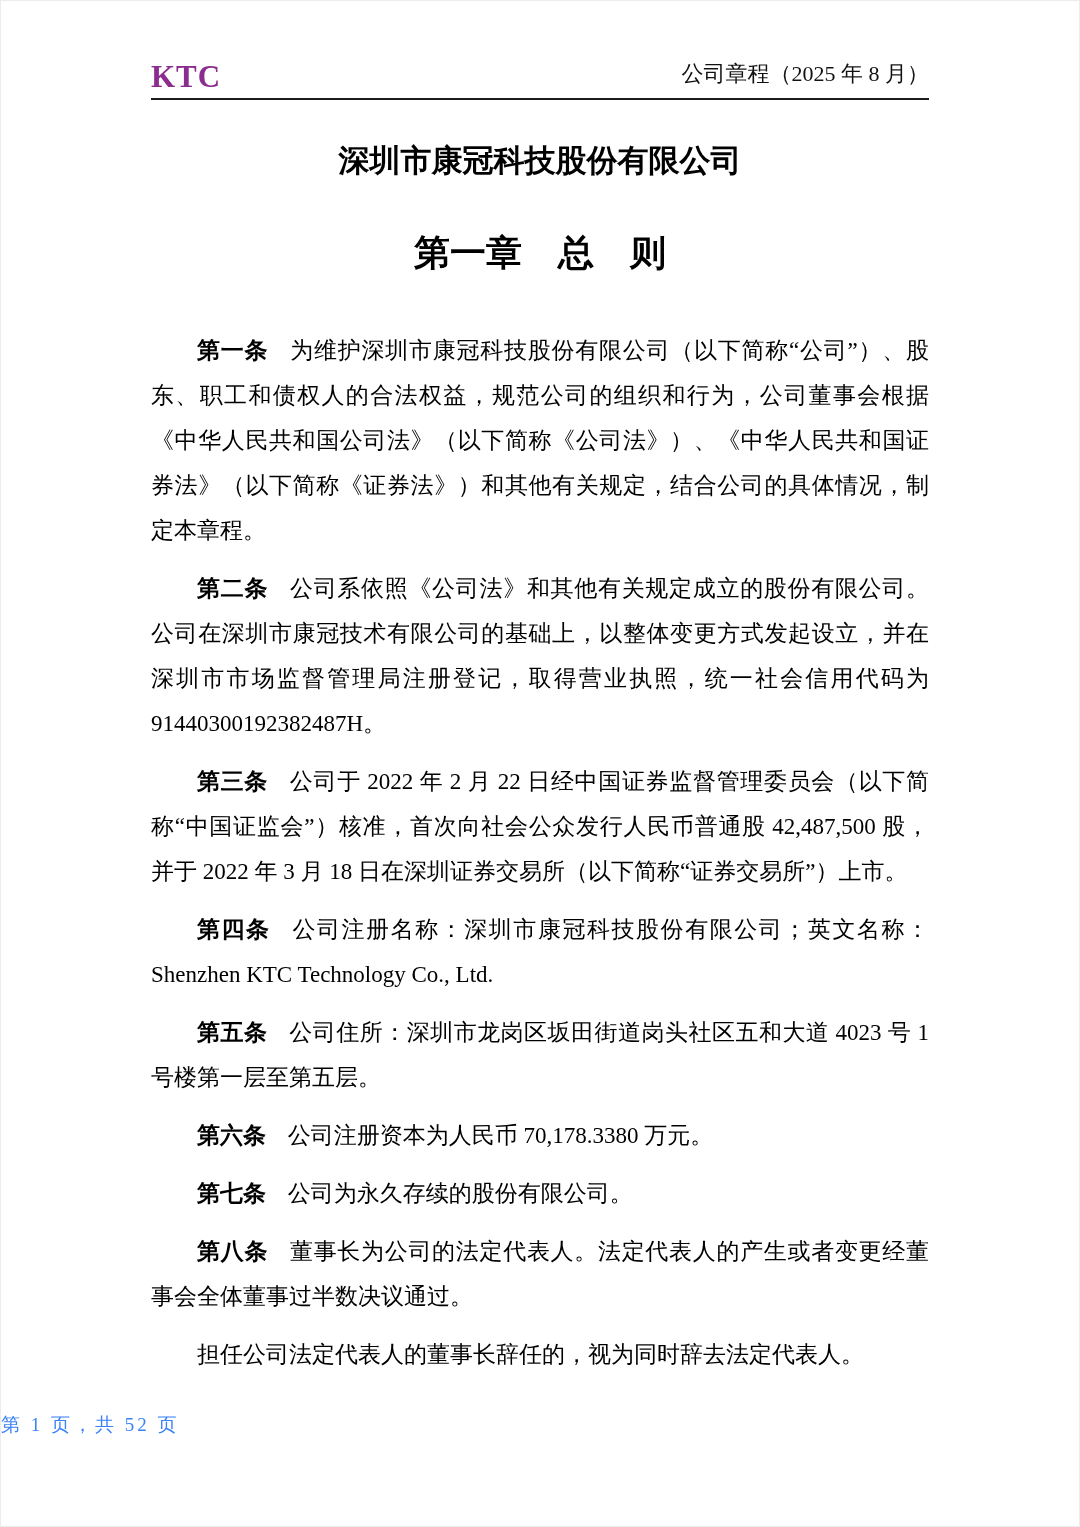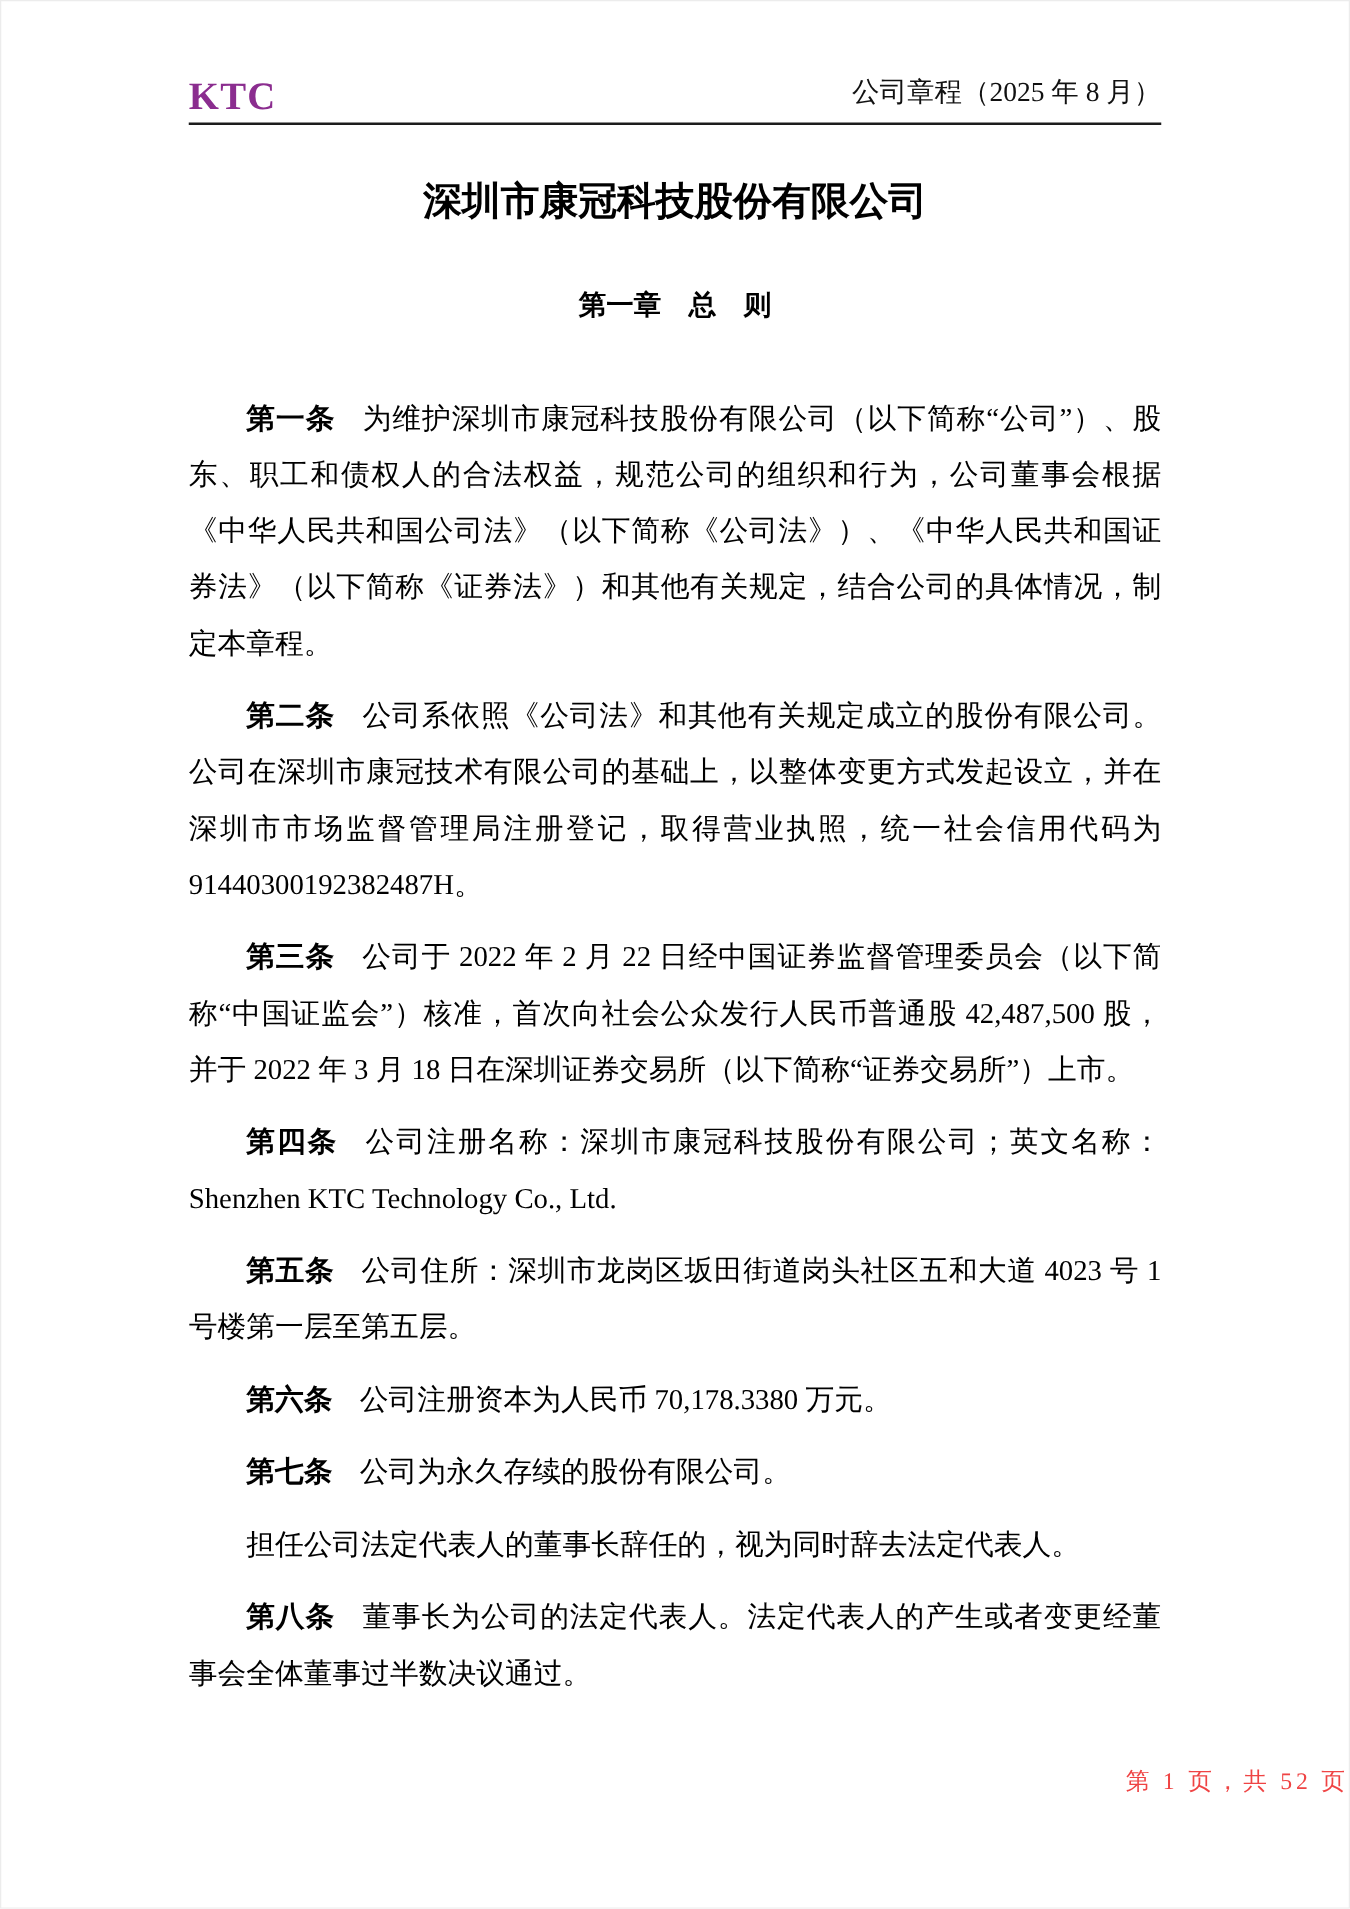"第一章 总 则" .chapter-heading { font-size: 22px -> 36px }
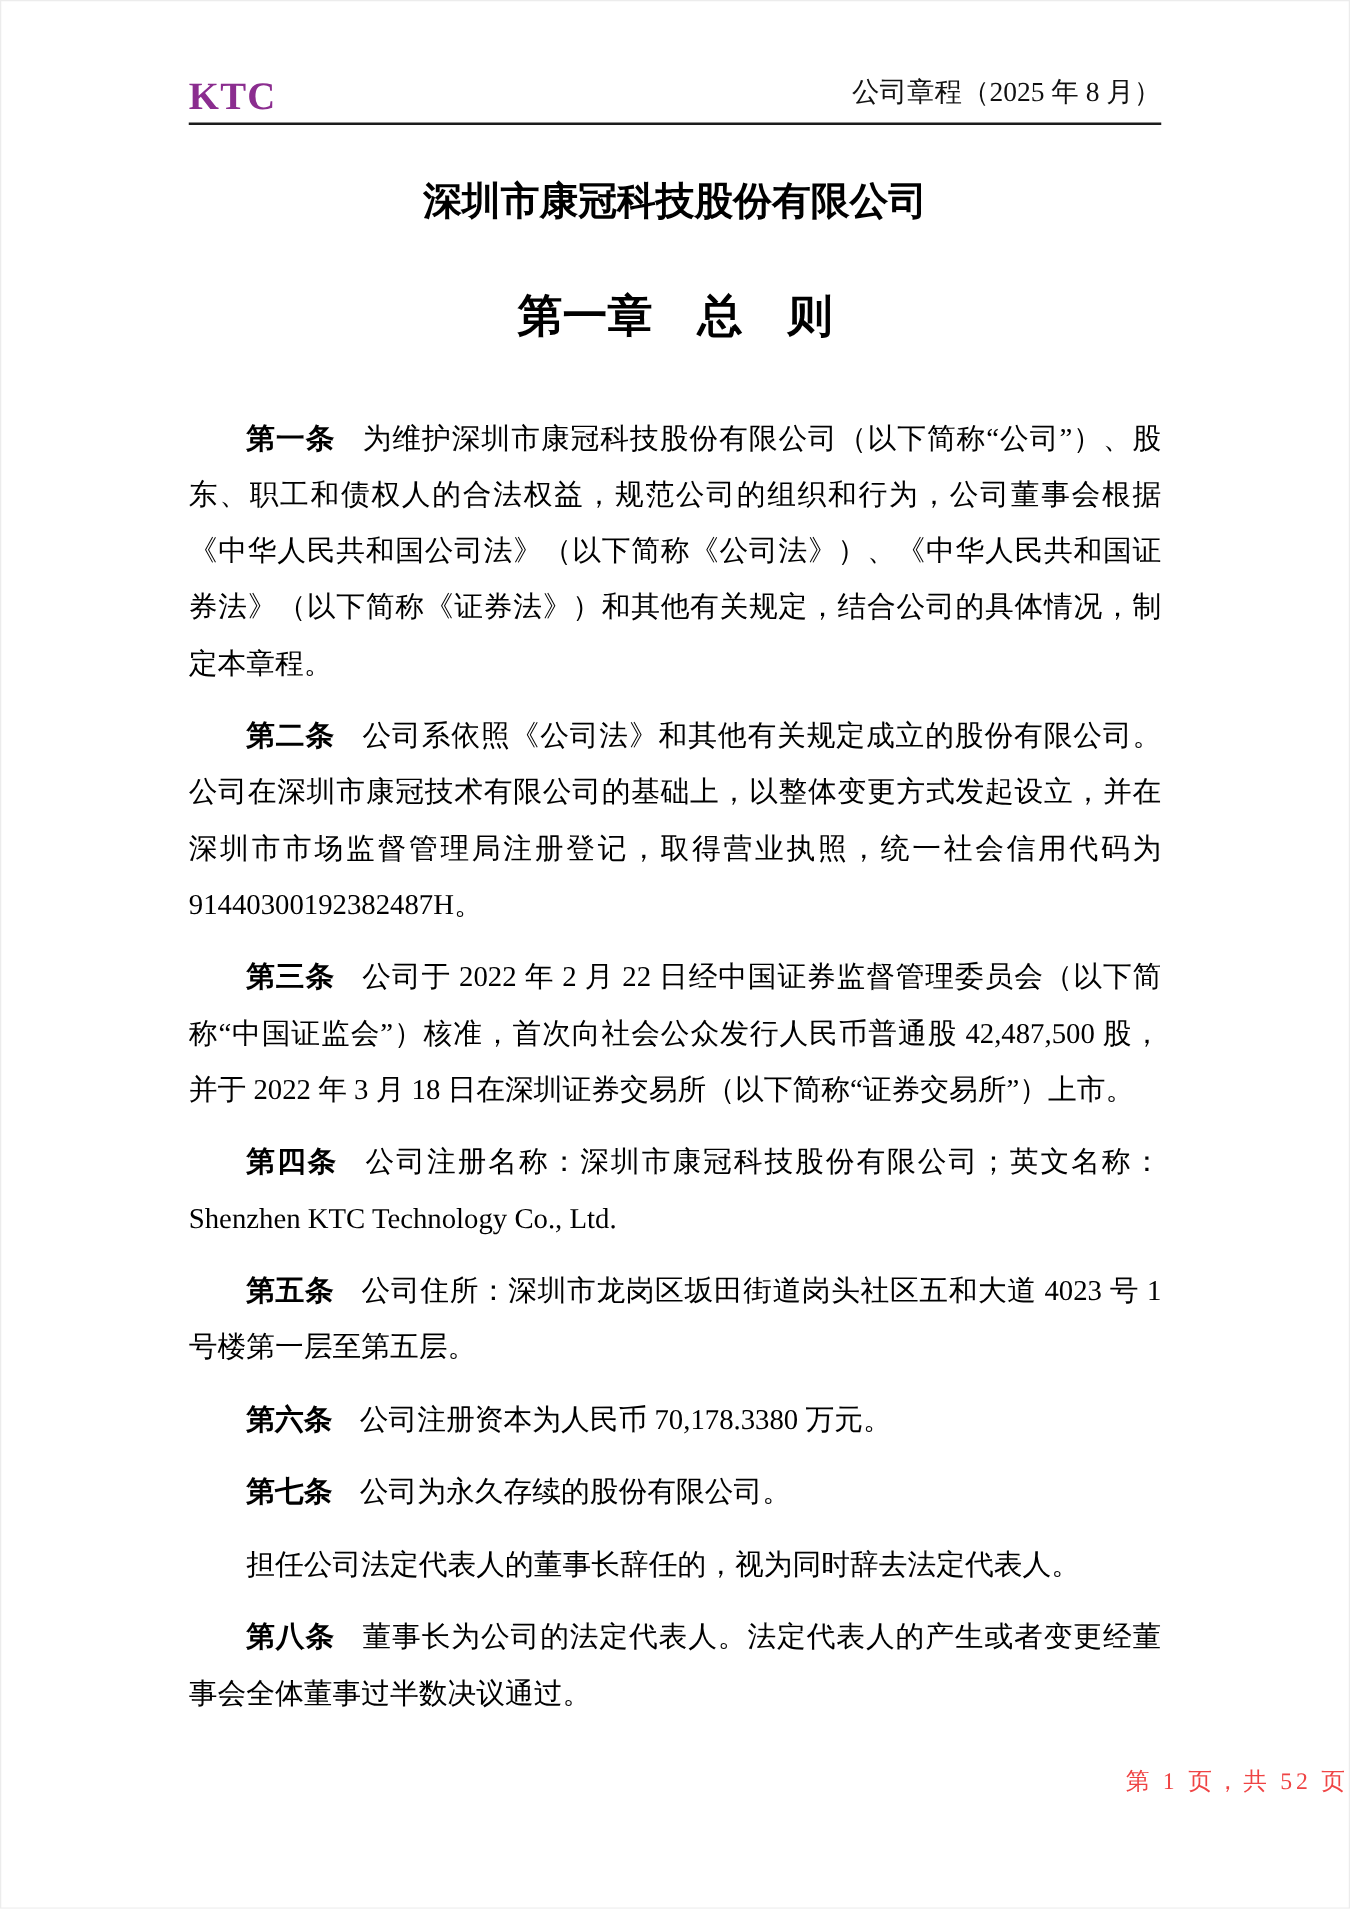"担任公司法定代表人的董事长辞任的，视为同时辞去法定代表人。" p.article { order: before "第八条" -> after "第八条" }
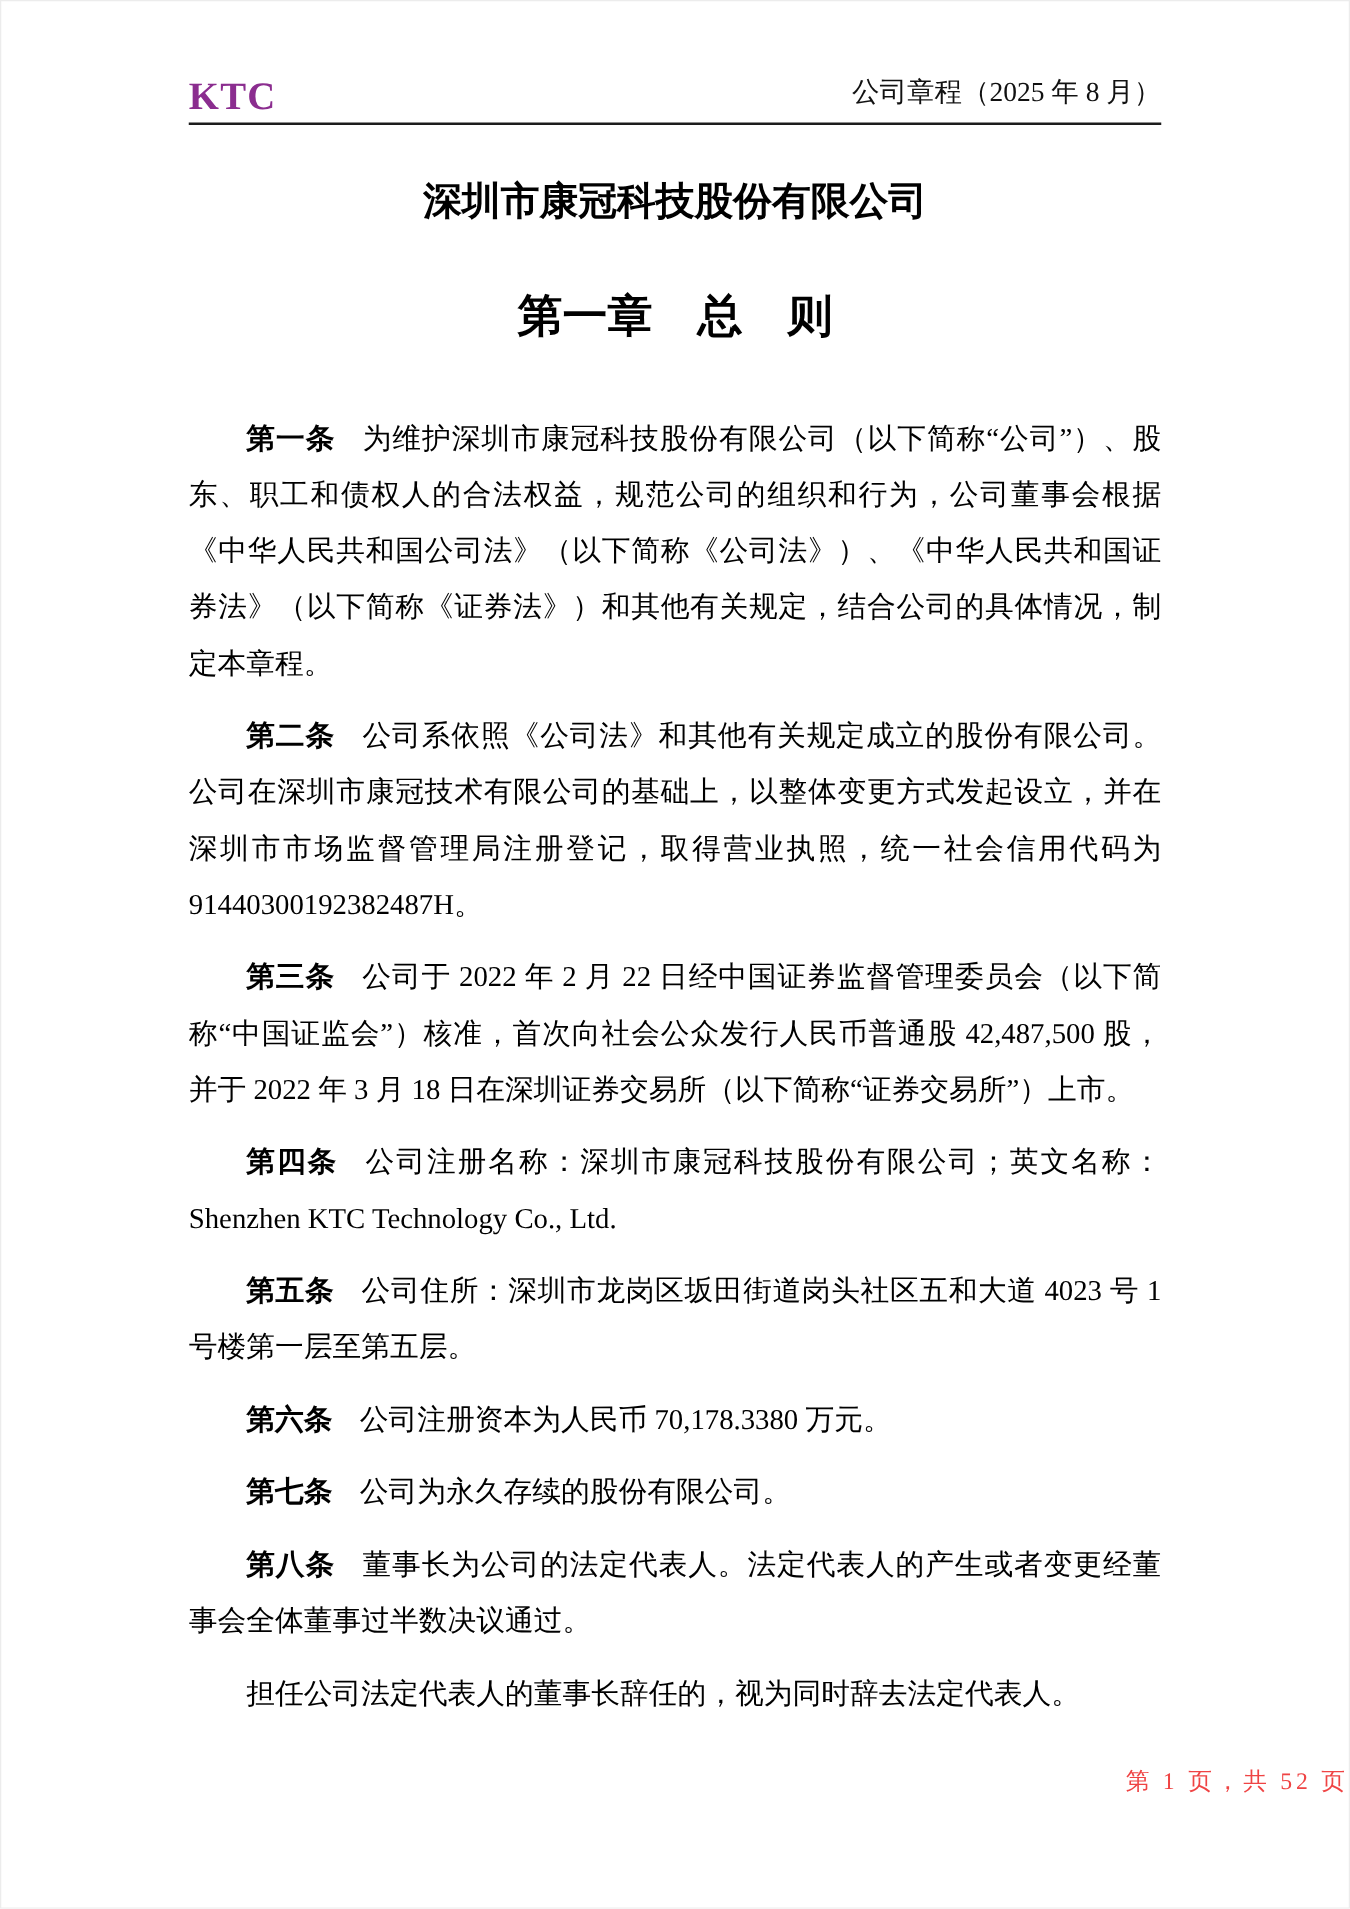"第 1 页，共 52 页" .doc-footer { color: #ef4444 -> #3b82f6; text-align: right -> left }
